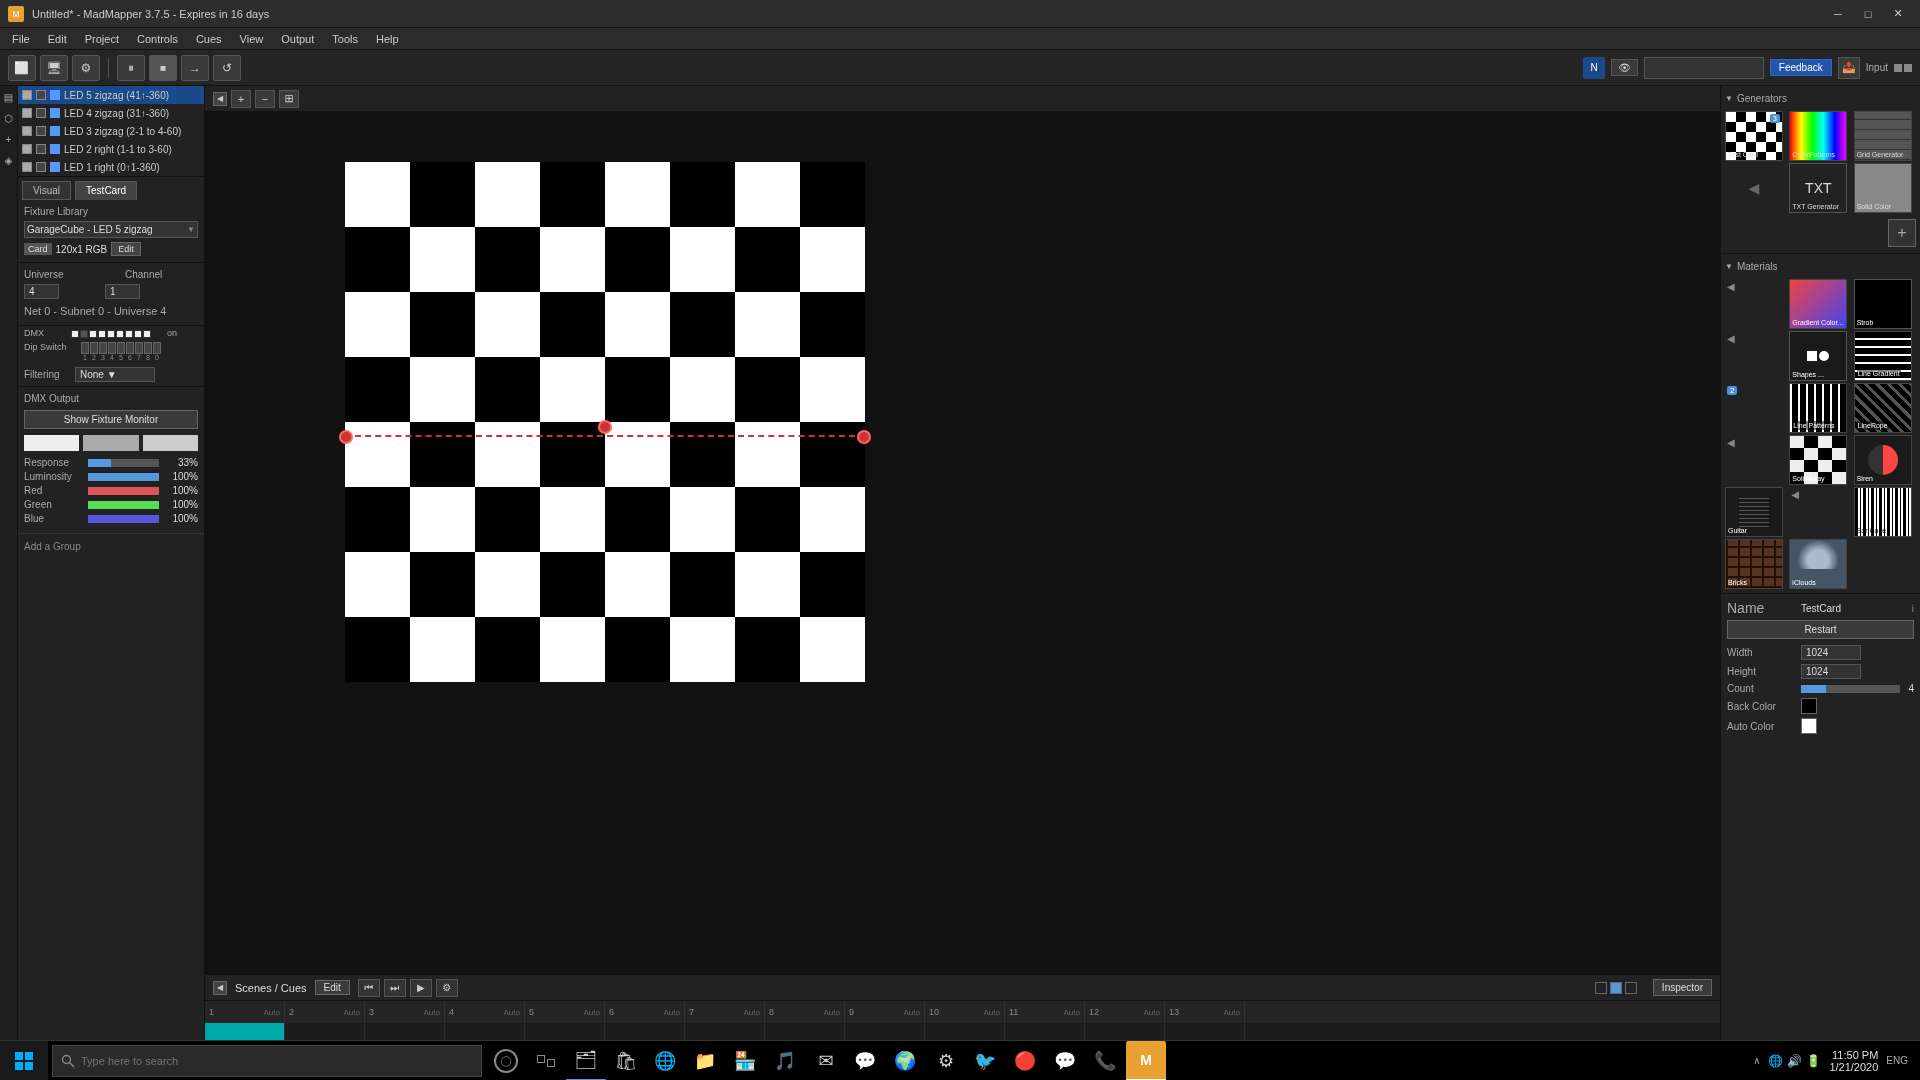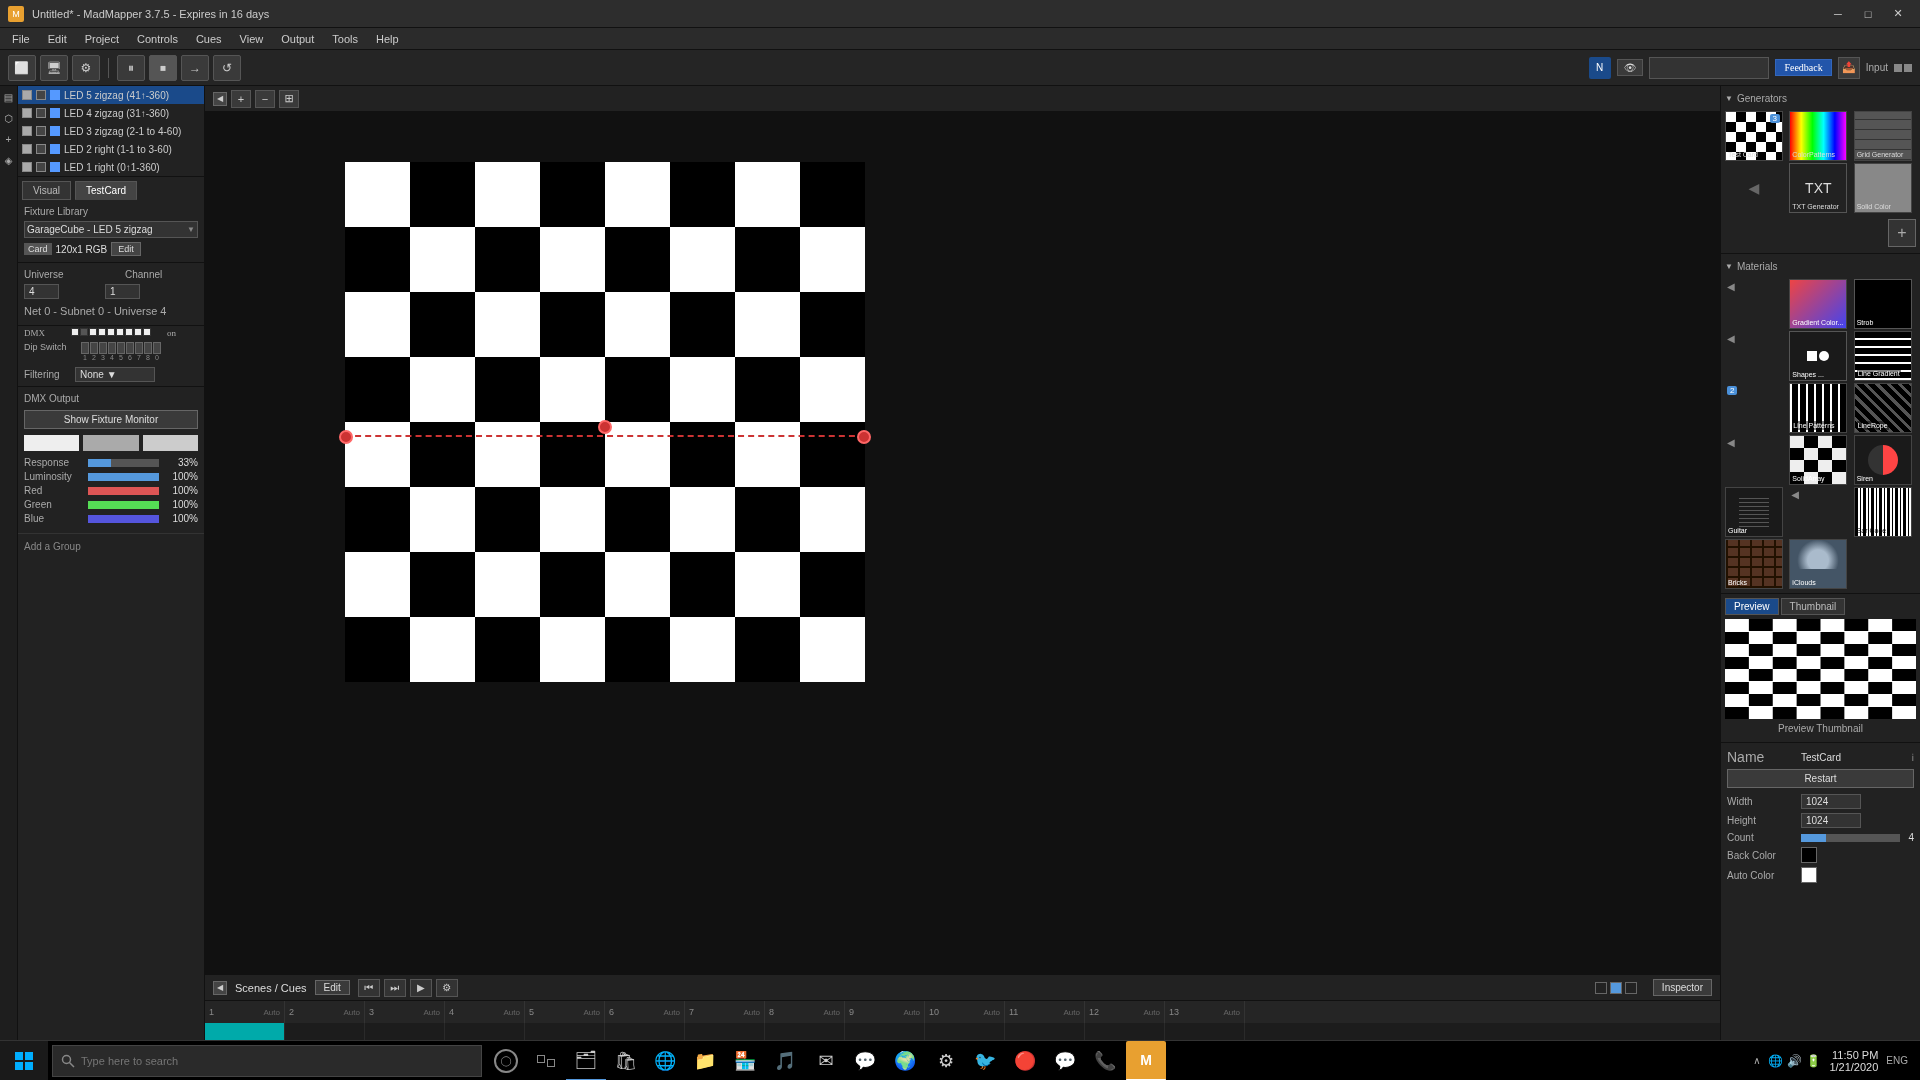"Feedback" div { font-family: Liberation Serif, serif -> none }
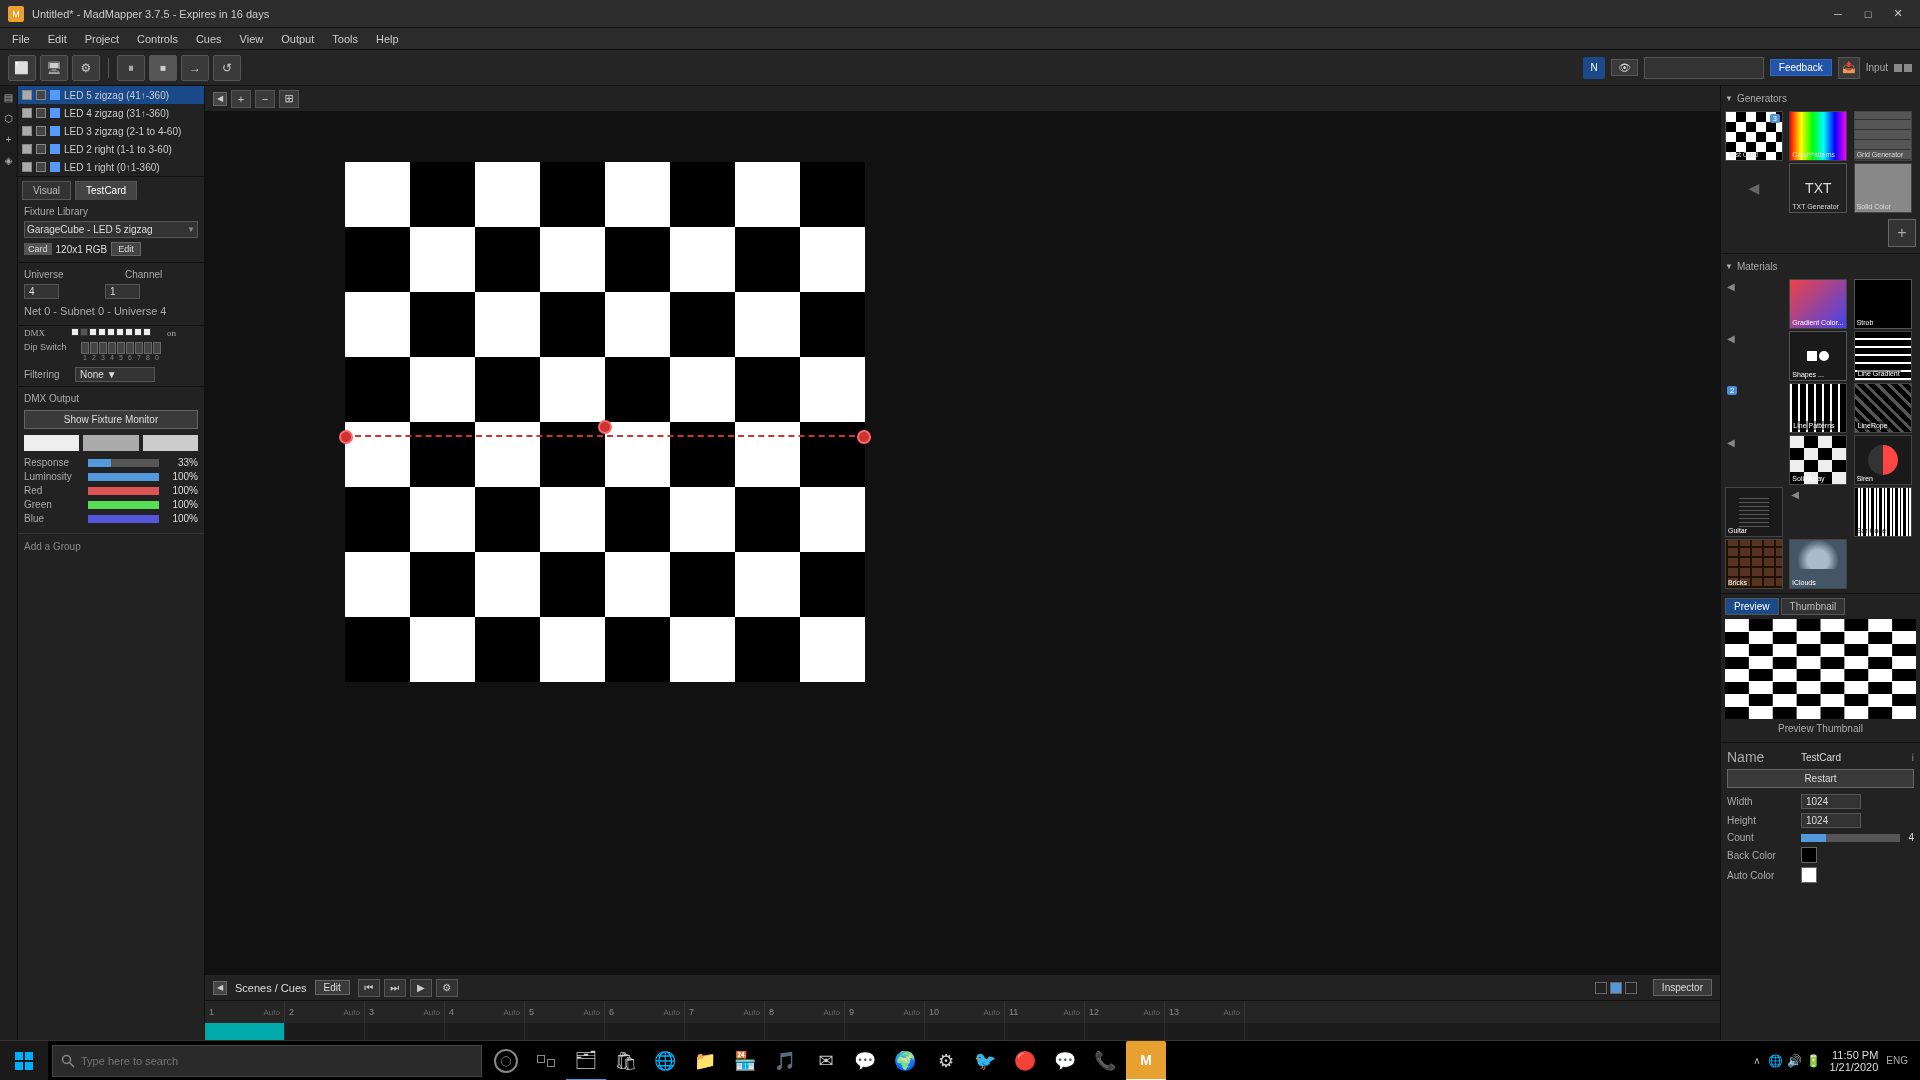"DMX" .dmx-row { align-items: flex-start -> flex-end; font-family: Liberation Serif, serif -> none }
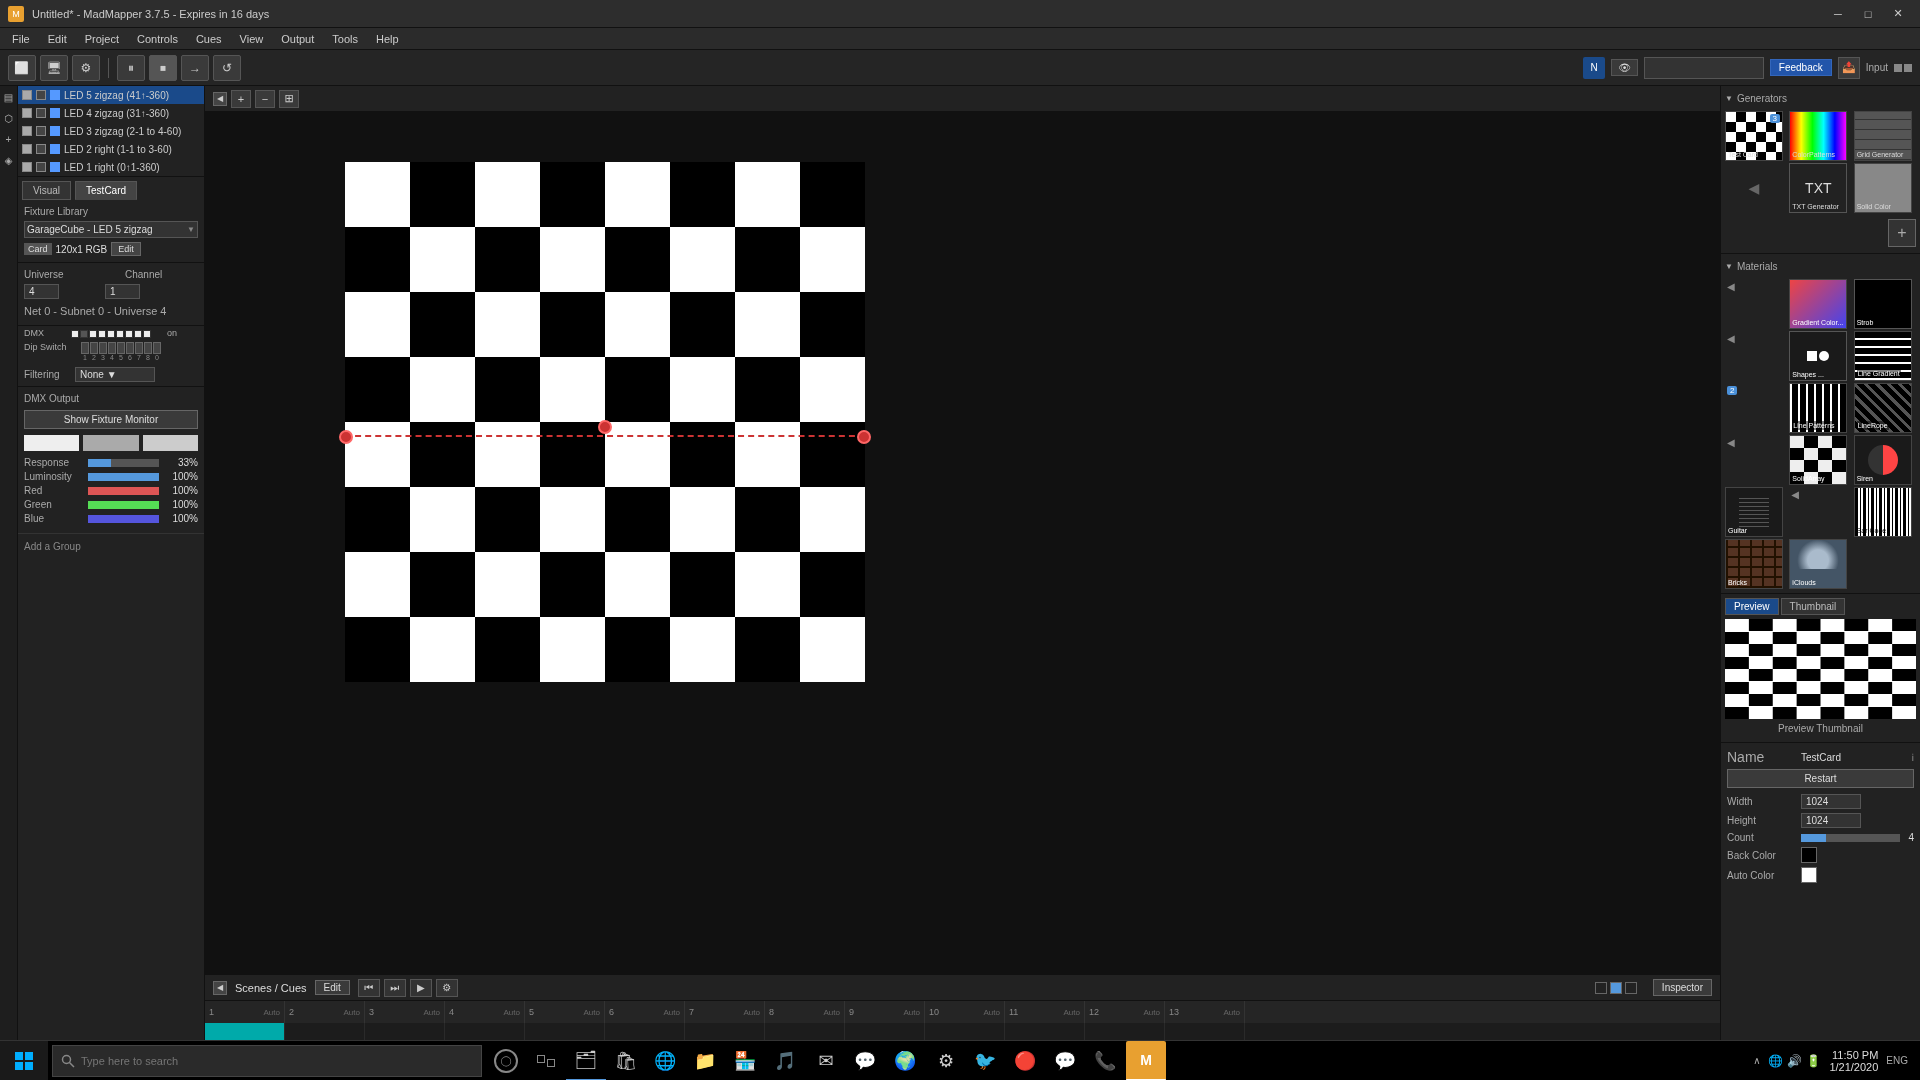"Preview" div { html: <div> <div> <div>Preview</div> <div>Thumbnail</div> </div> <div> </div> <div>Preview Thumbnail</div> </div> -> none }
